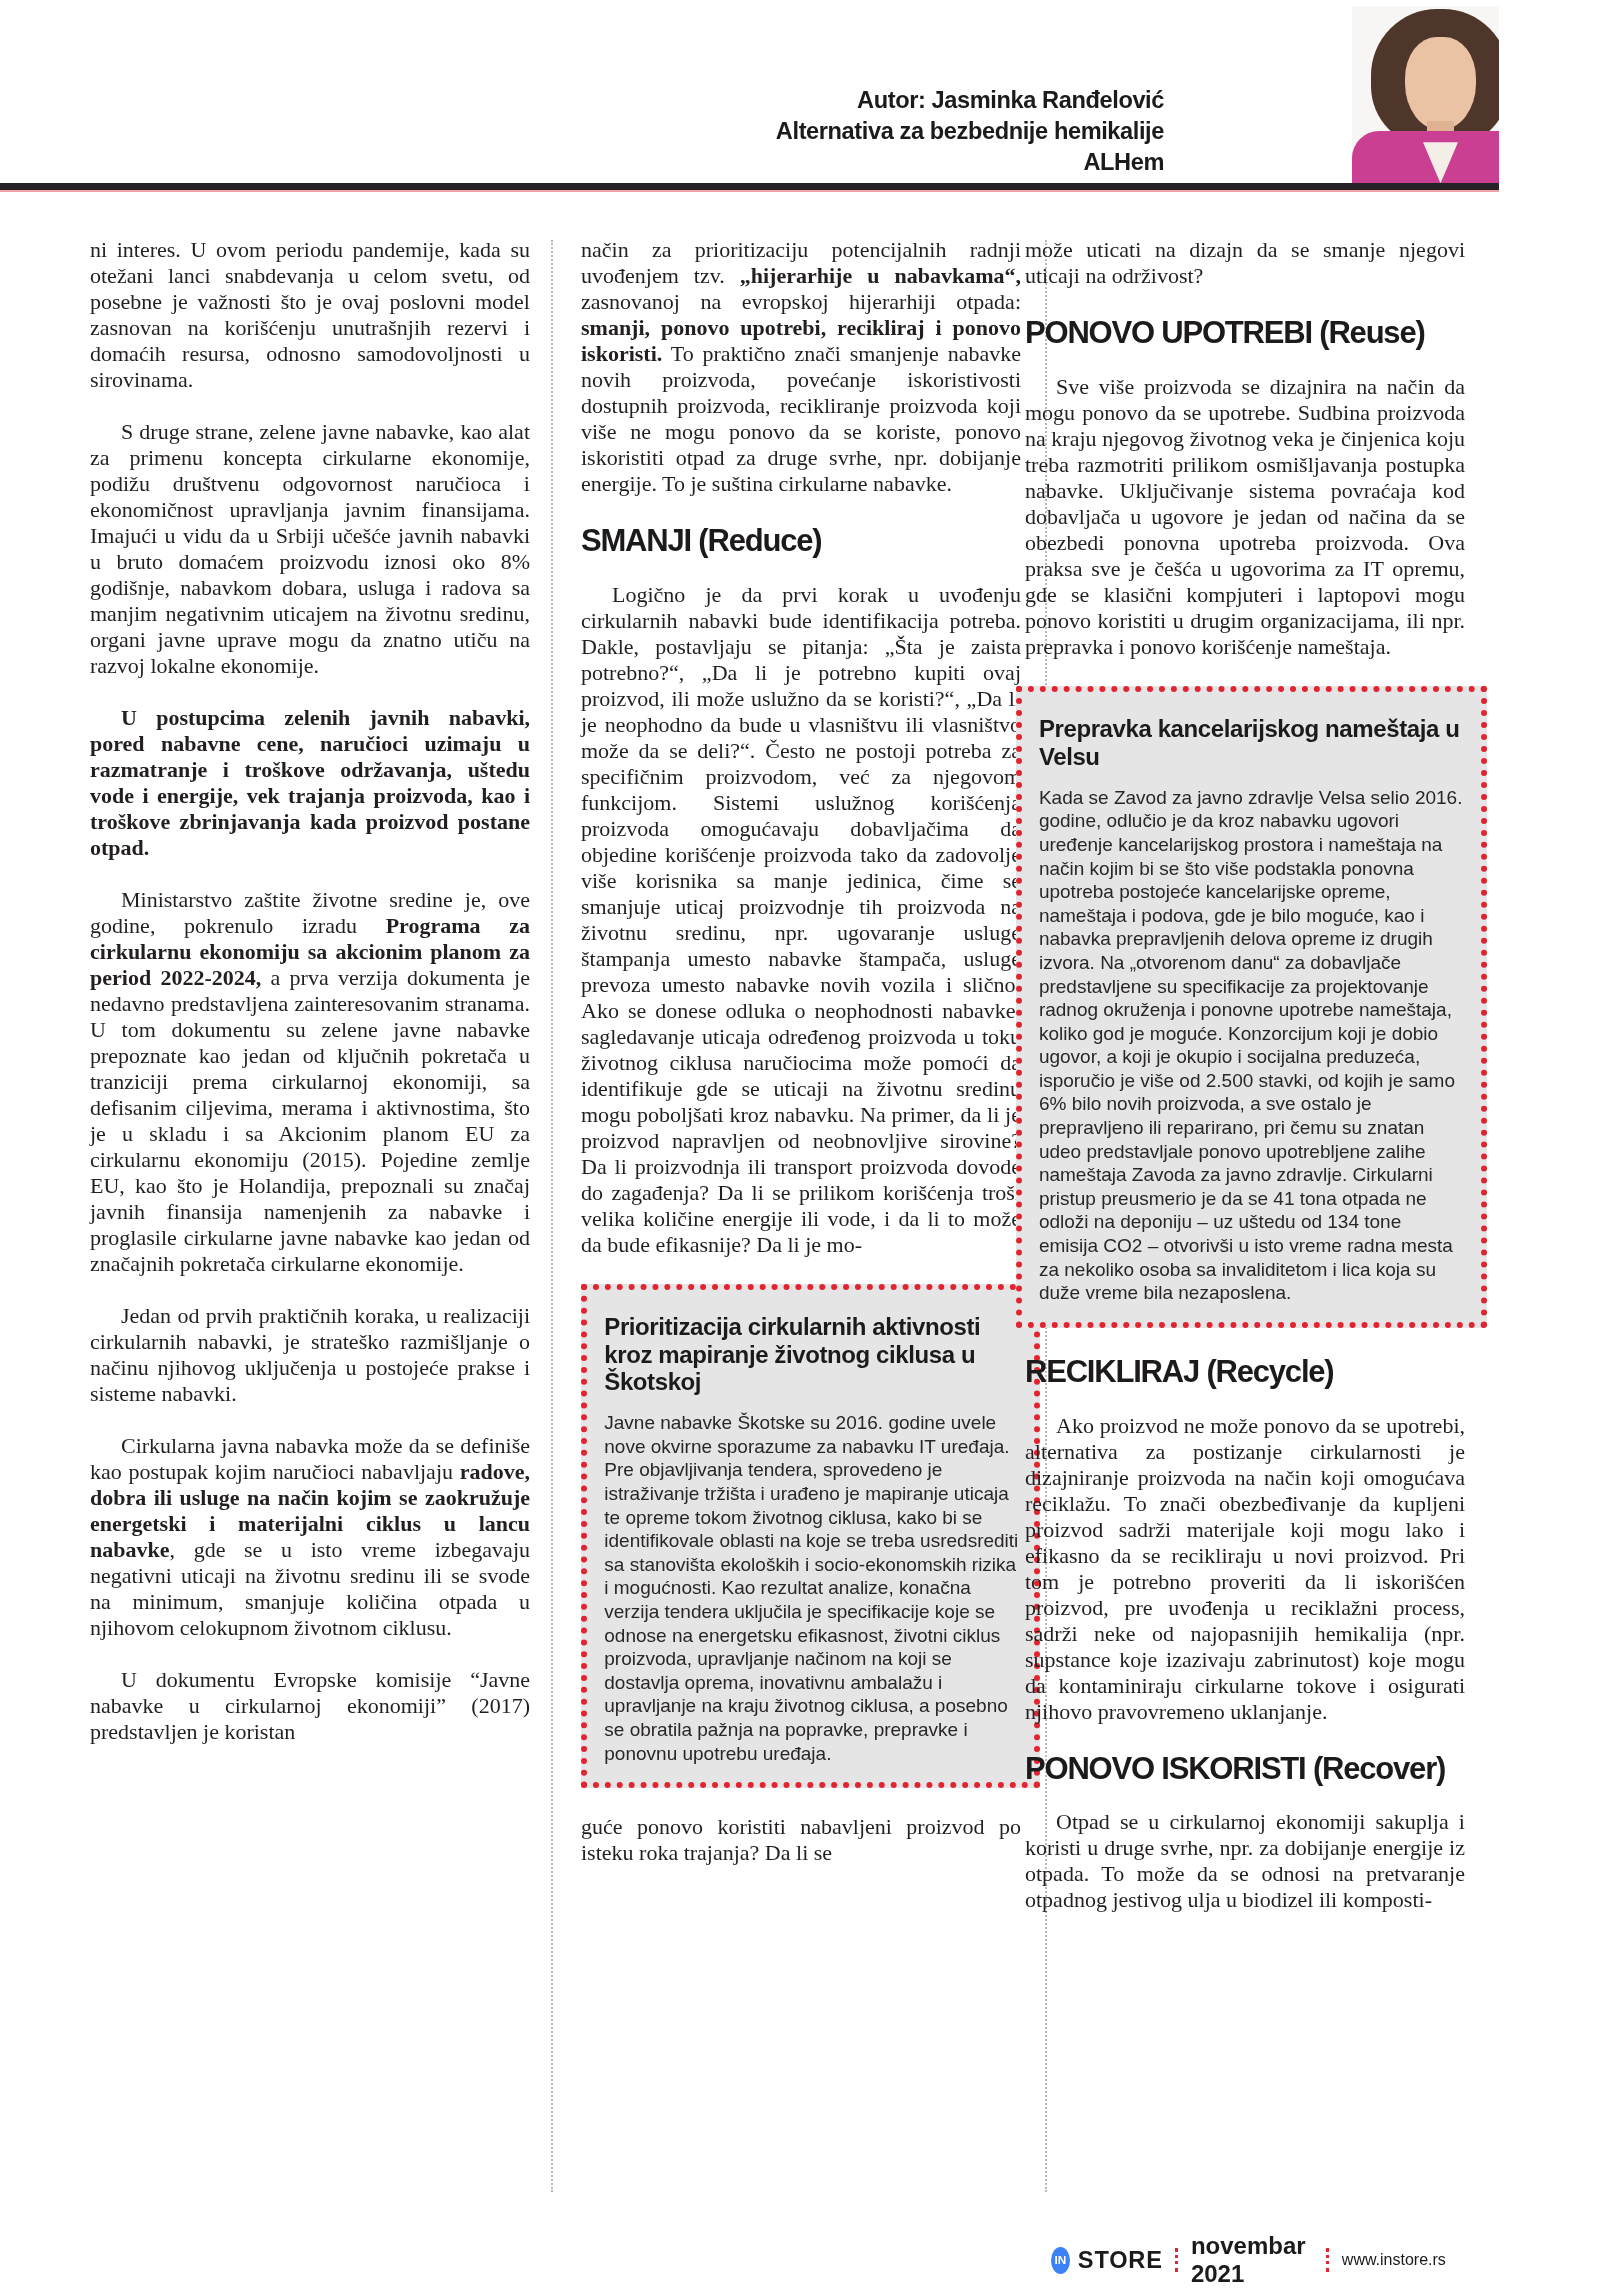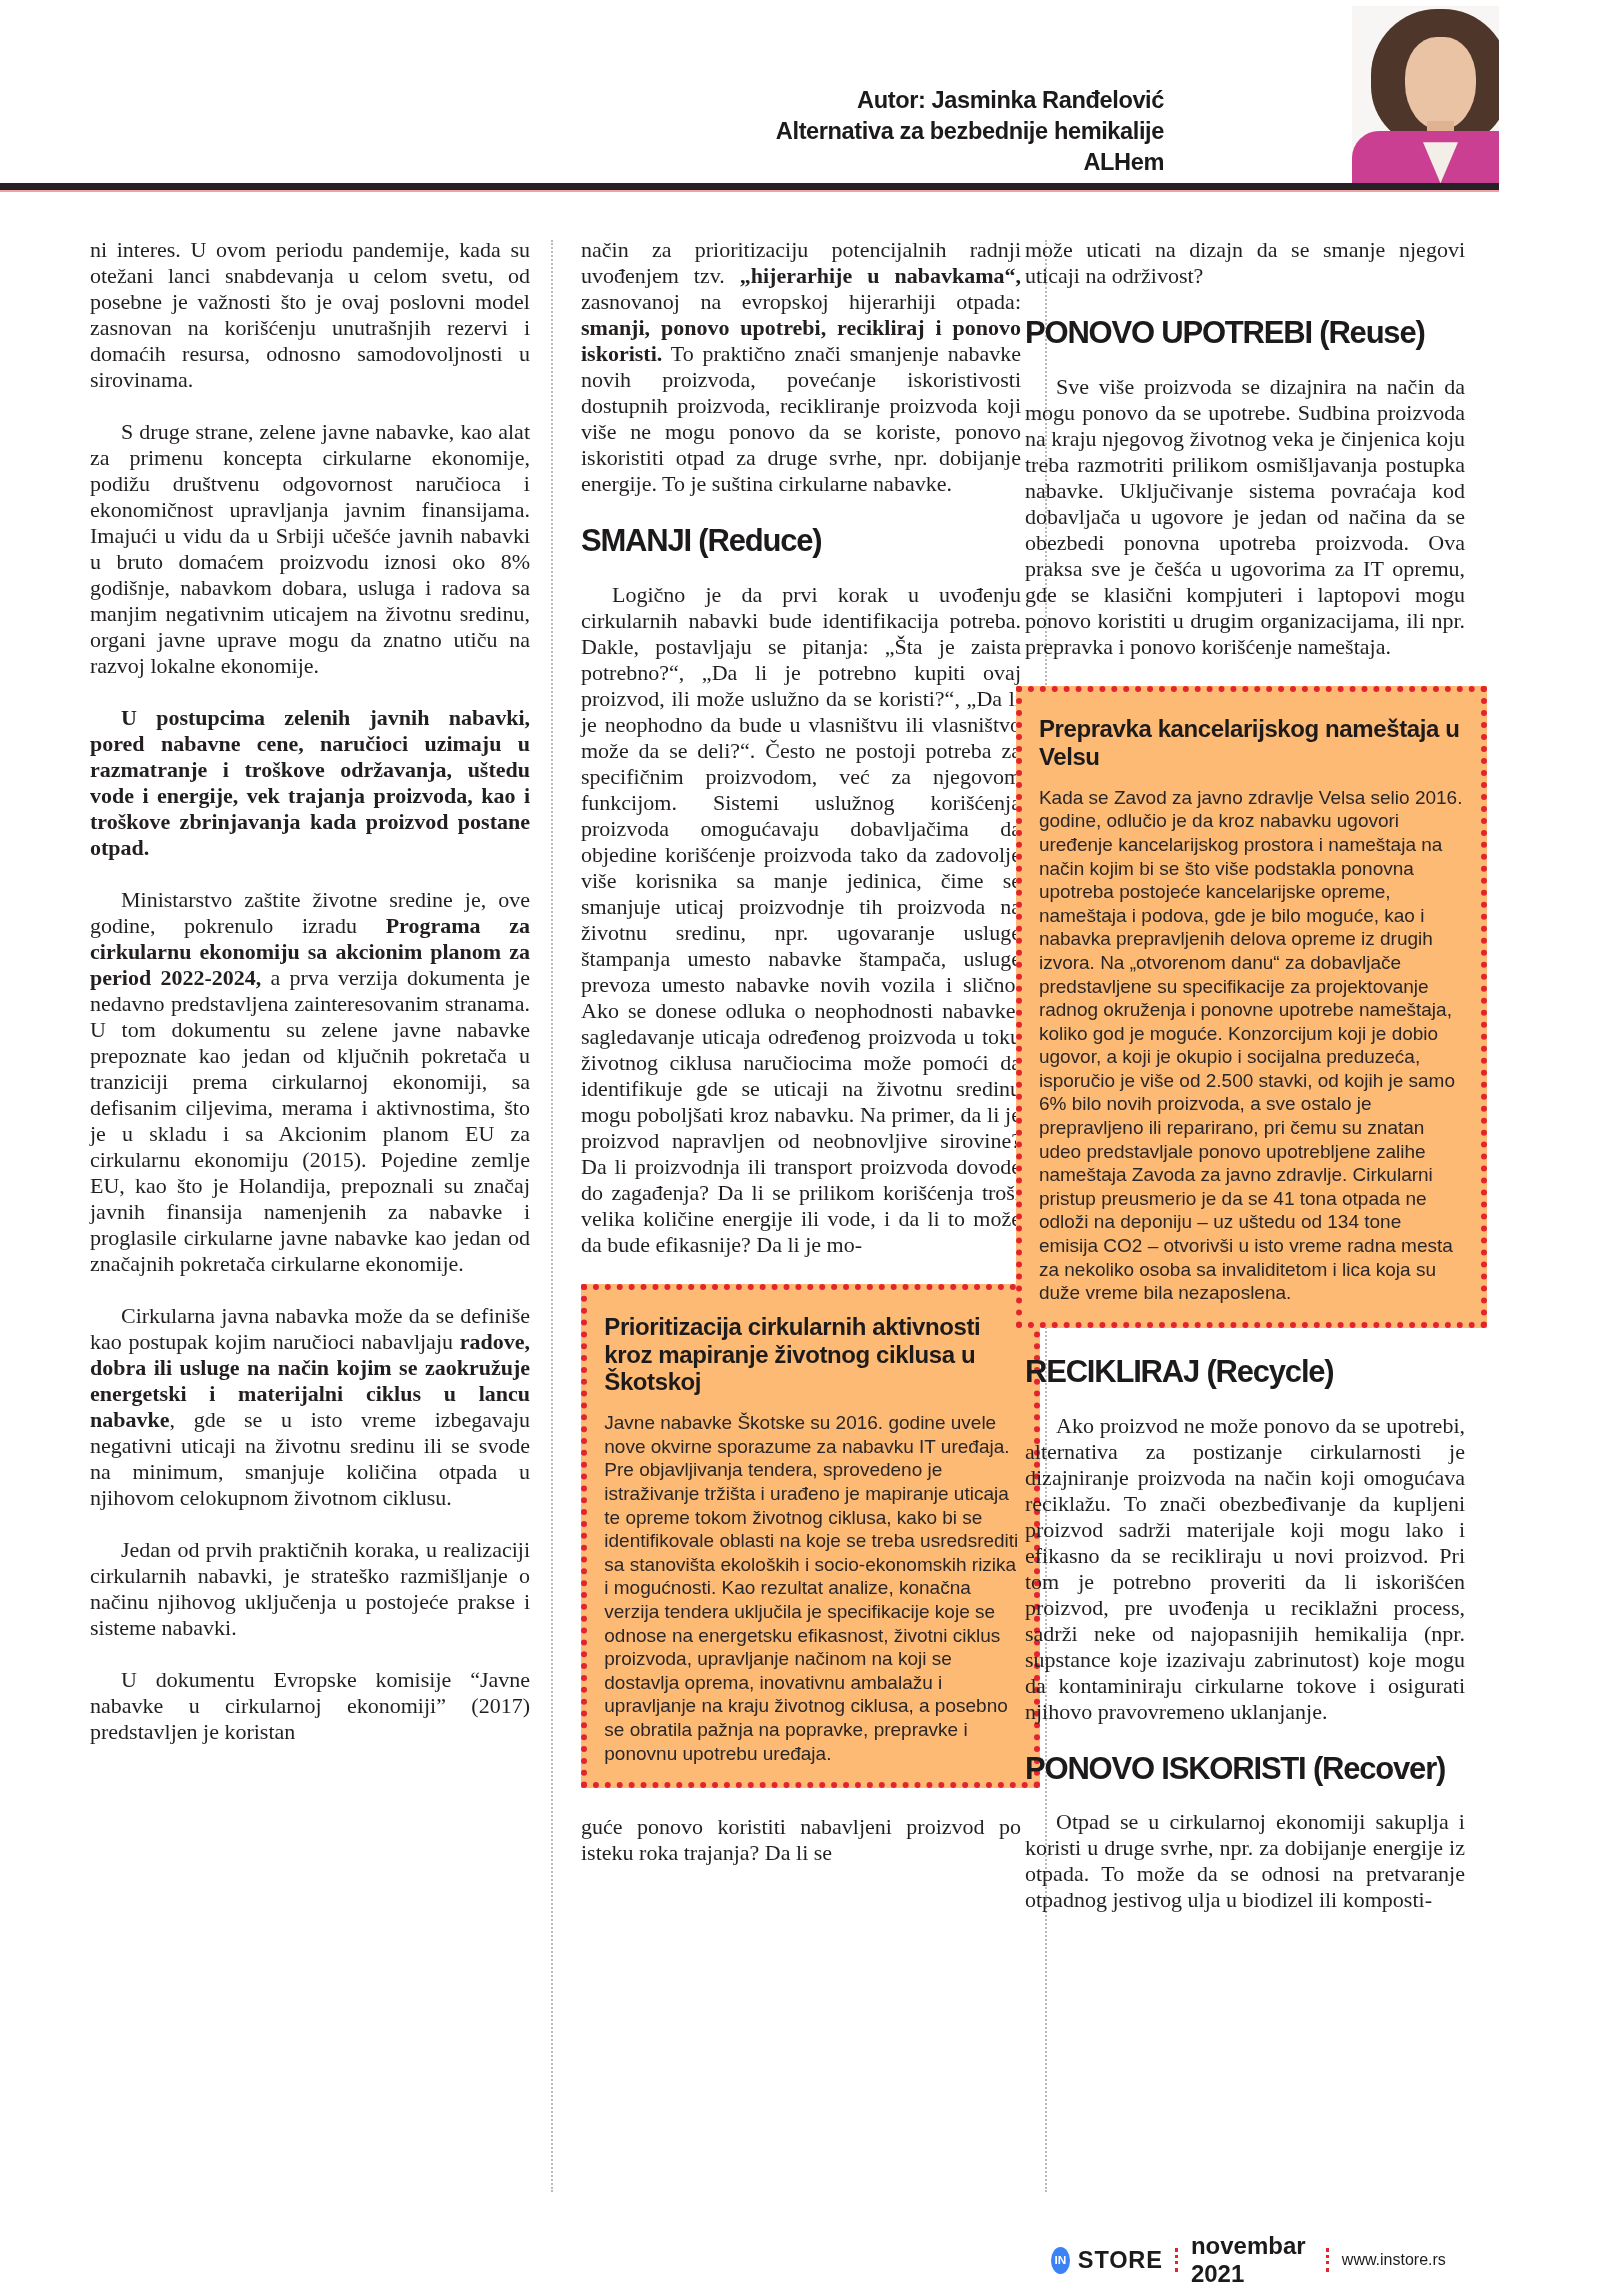"Prepravka kancelarijskog nameštaja u" .callout { background: #fdba74 -> #e5e5e5 }
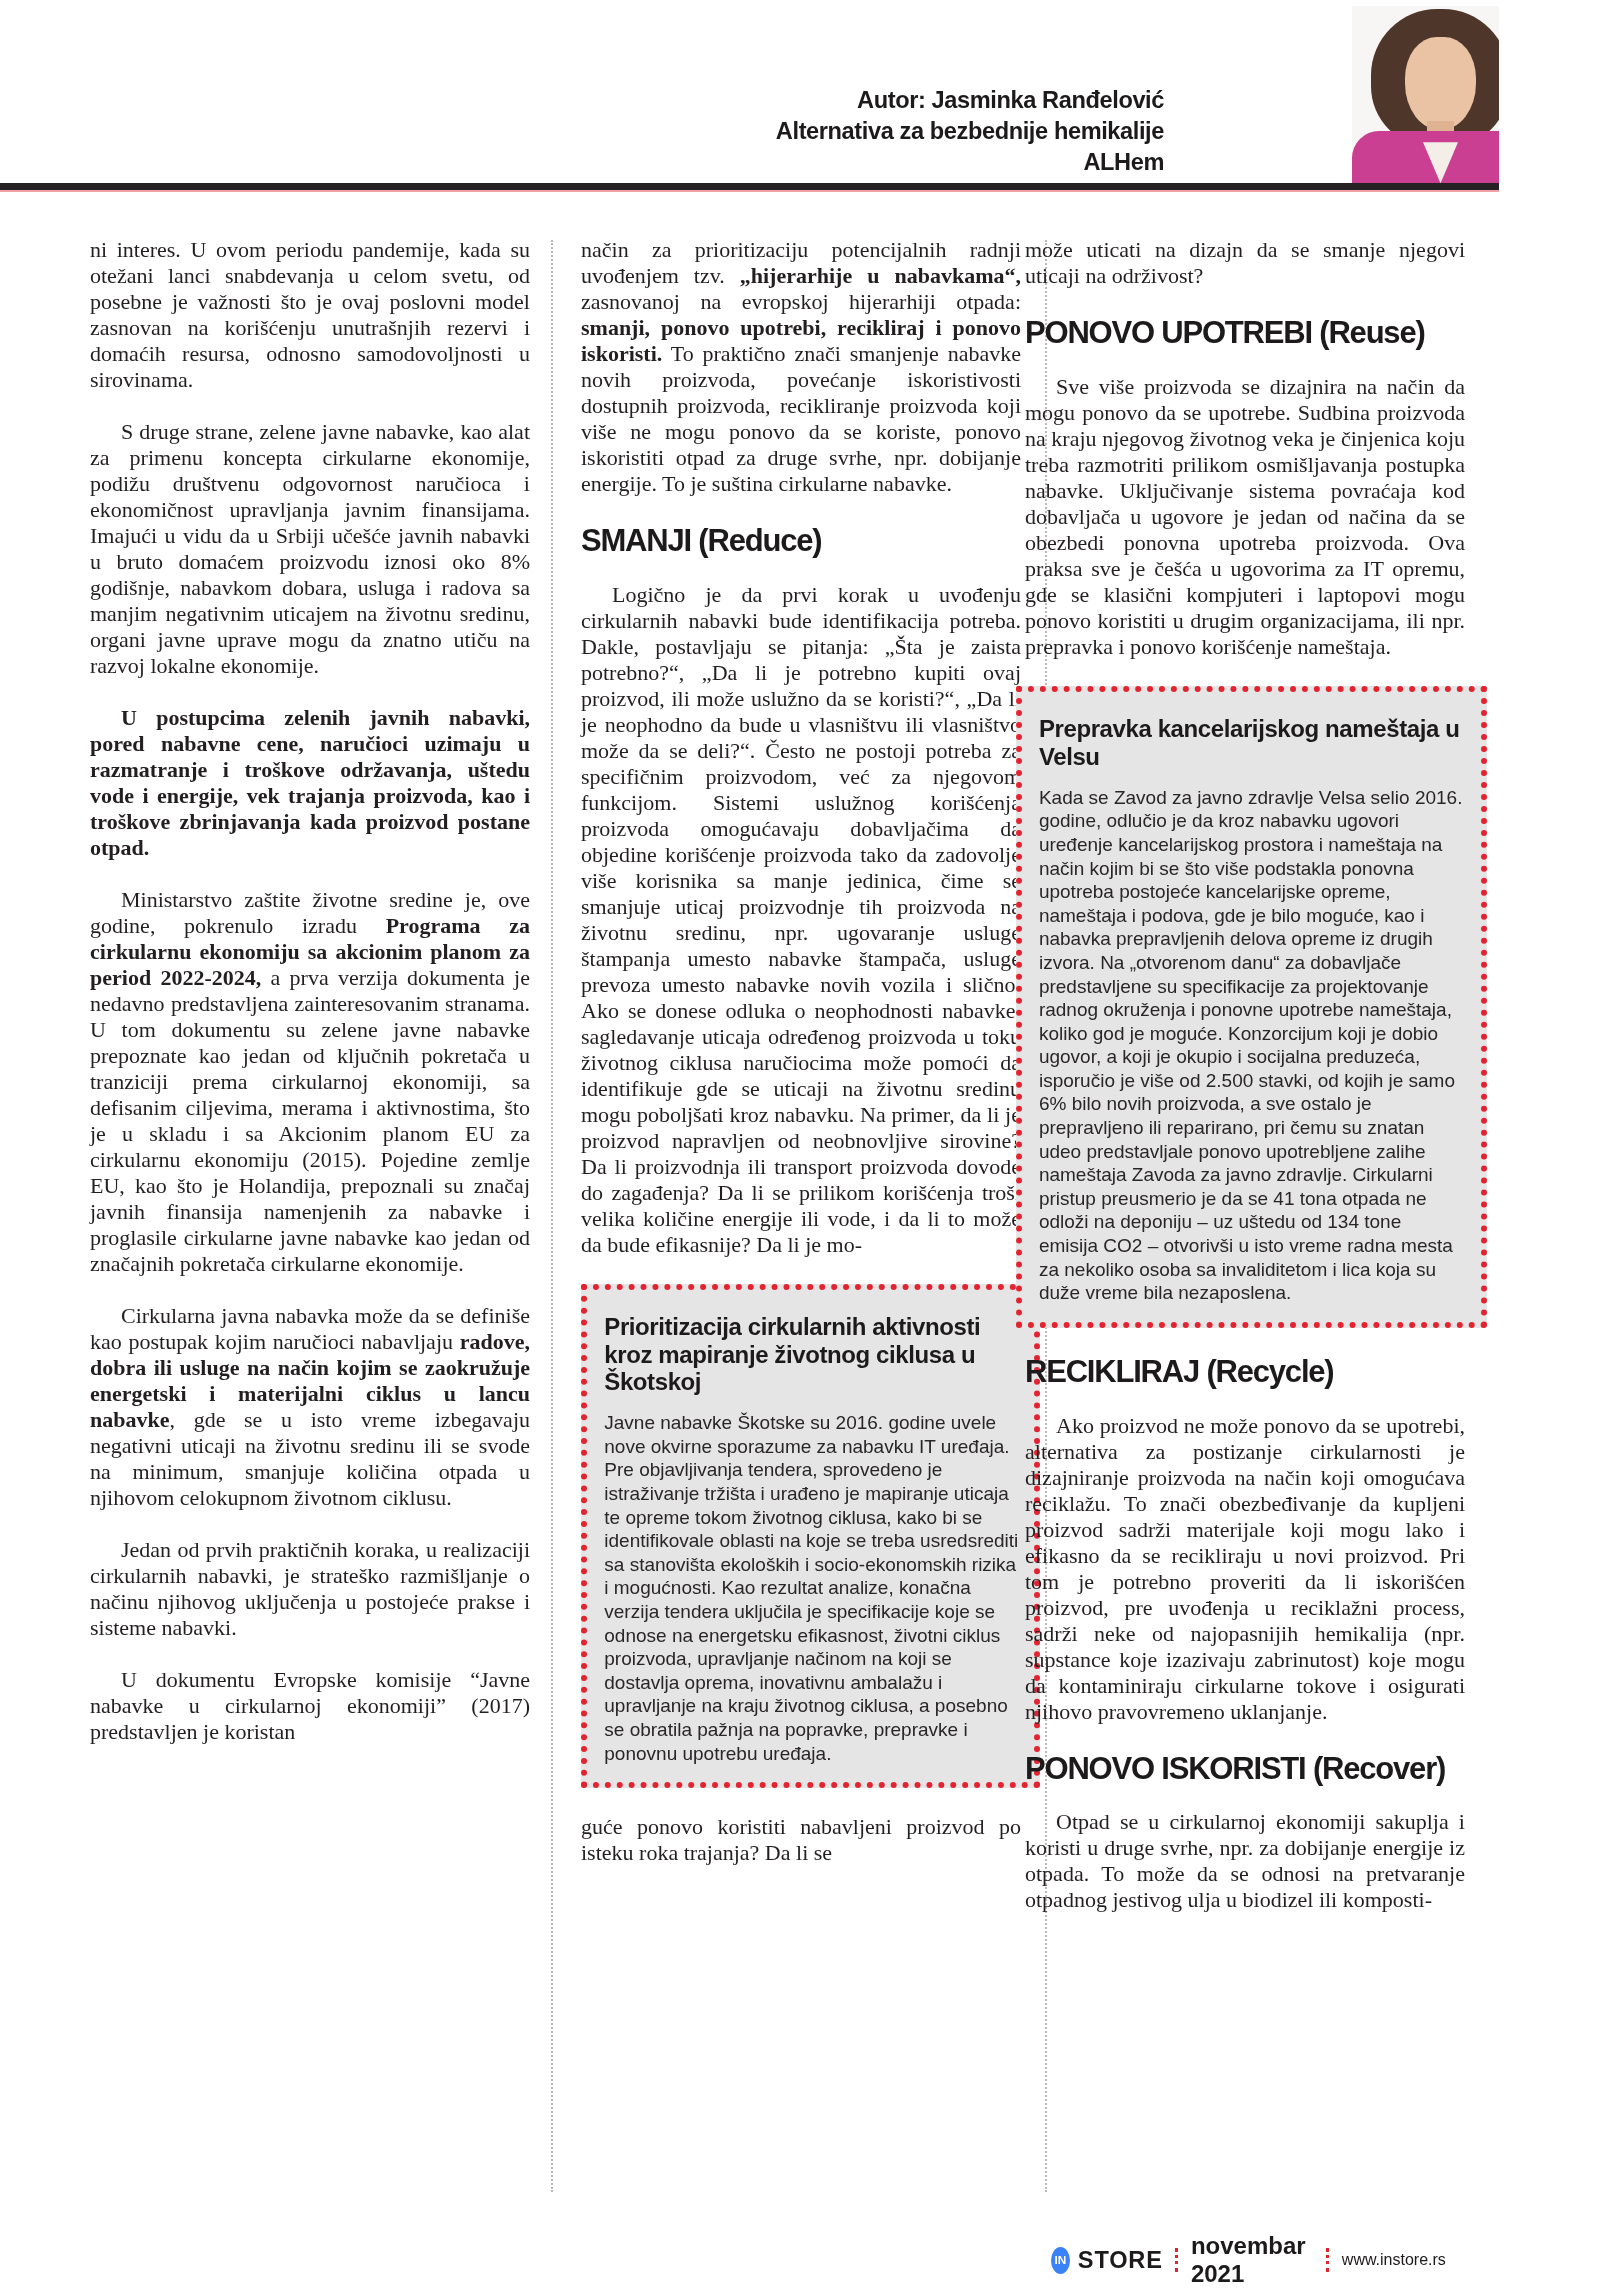"Cirkularna javna nabavka može da" p { order: before "Jedan od prvih praktičnih koraka," -> after "Jedan od prvih praktičnih koraka," }
